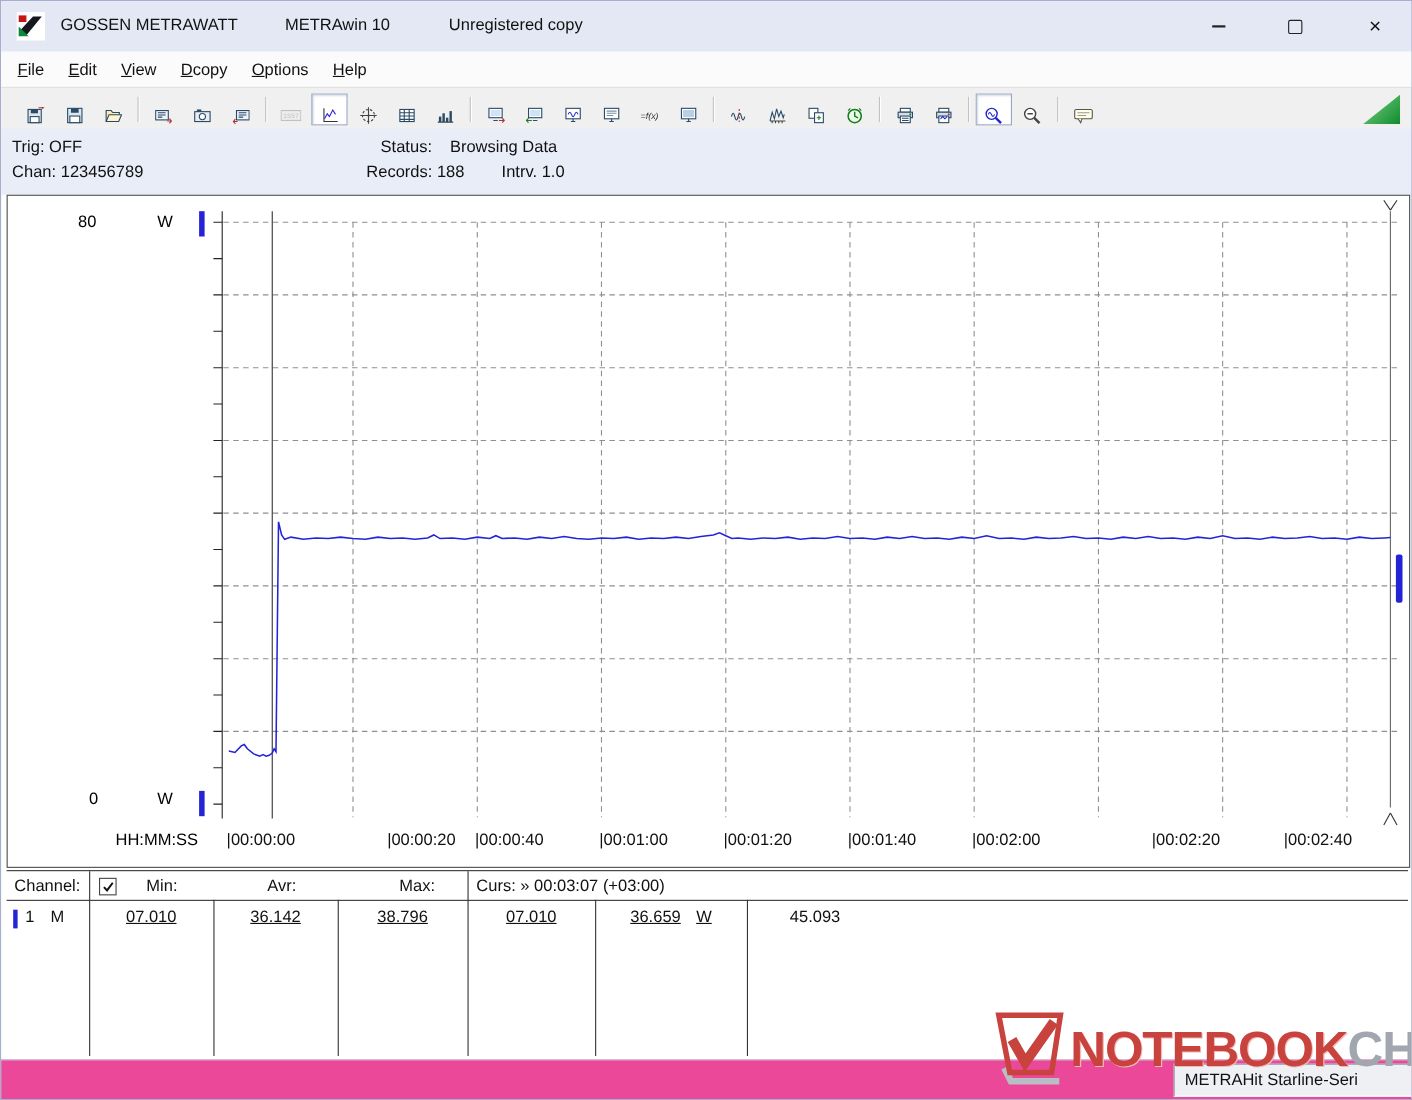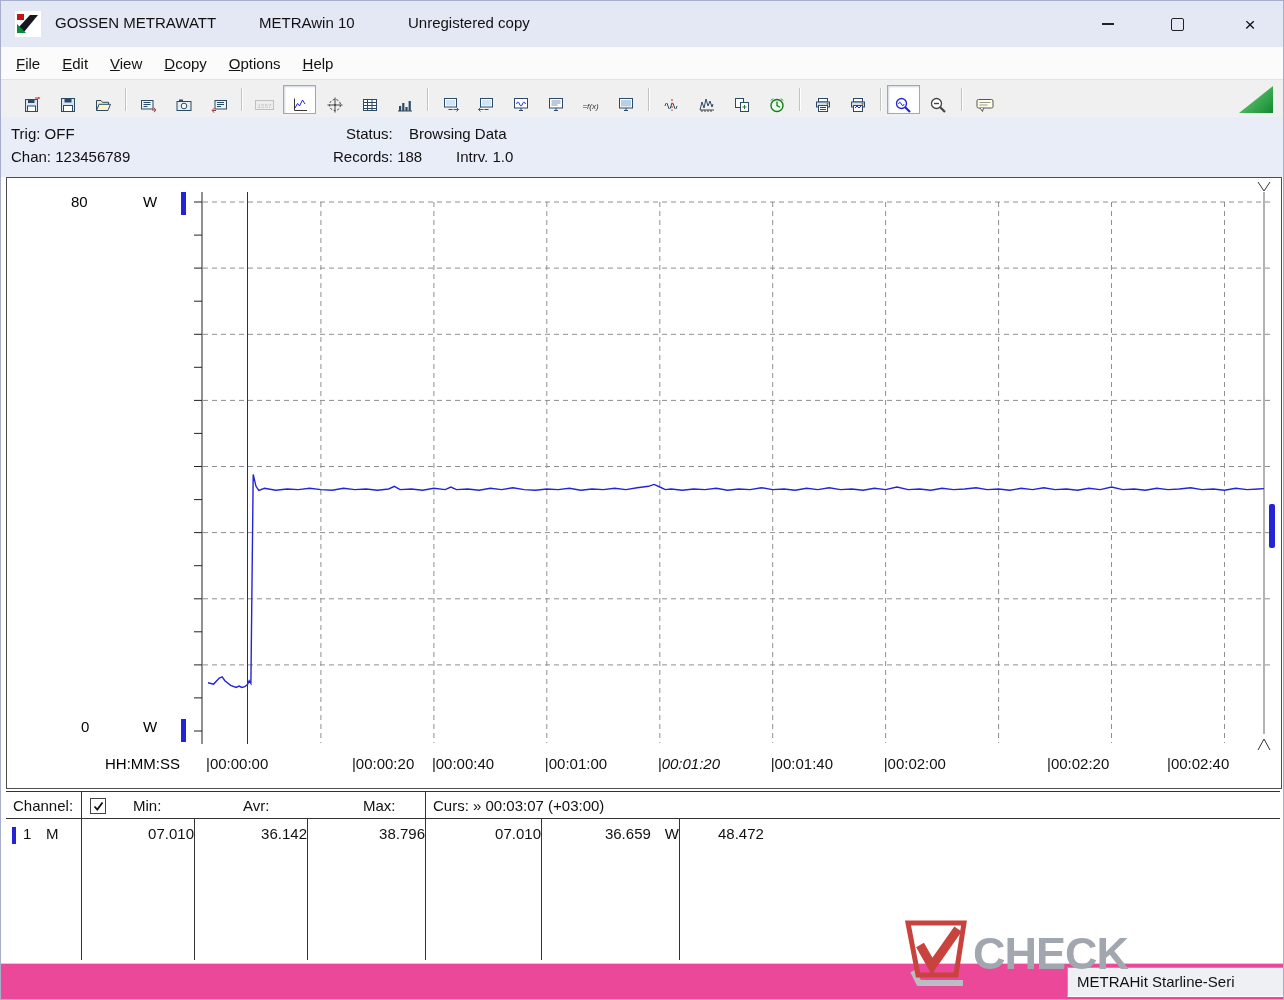"|00:01:20" span { font-style: italic -> none }
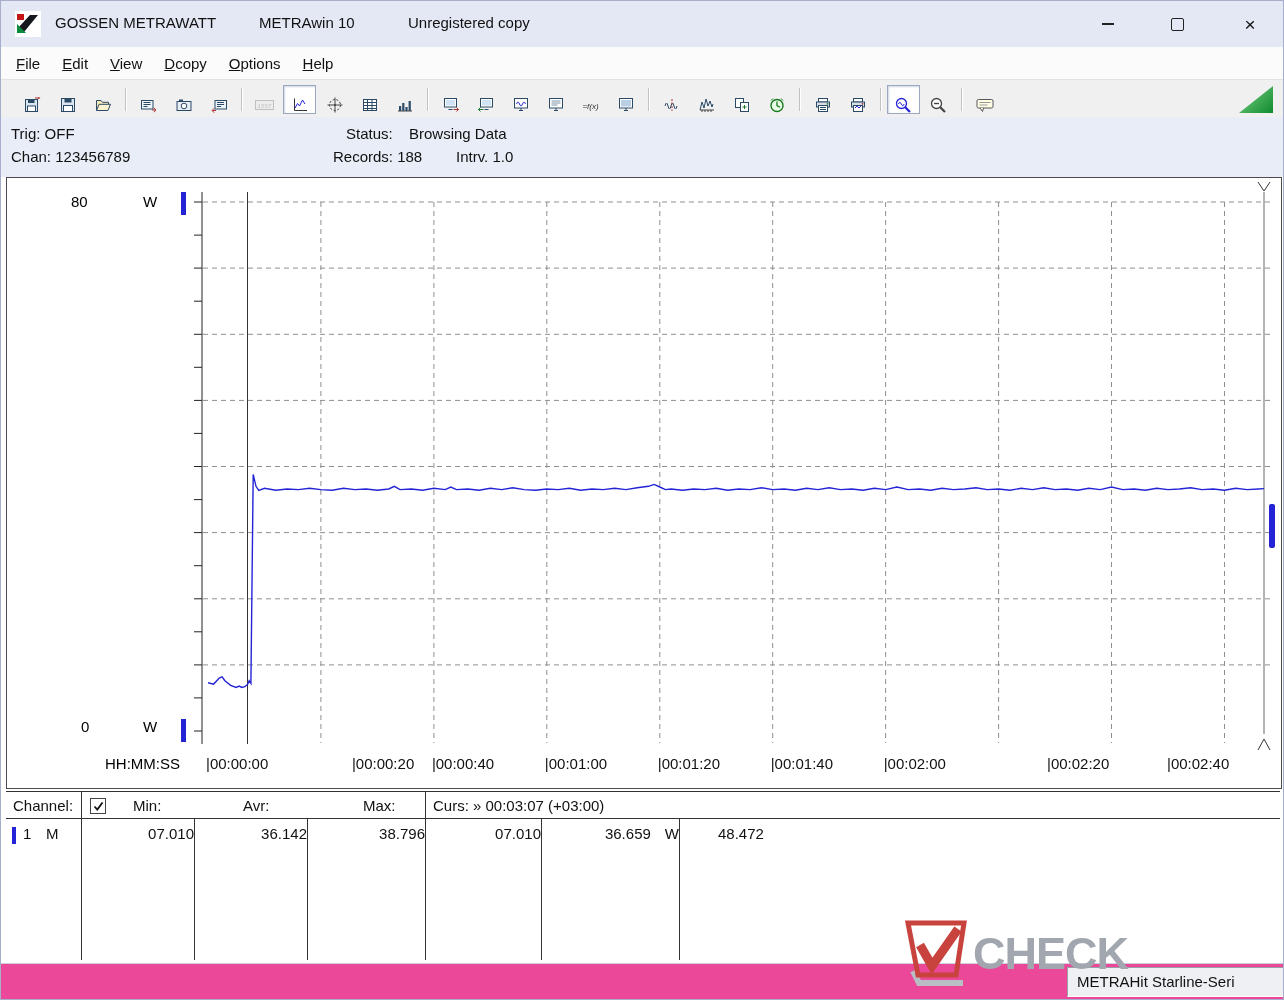"07.010" .cellc { text-align: right -> center; text-decoration: none -> underline }
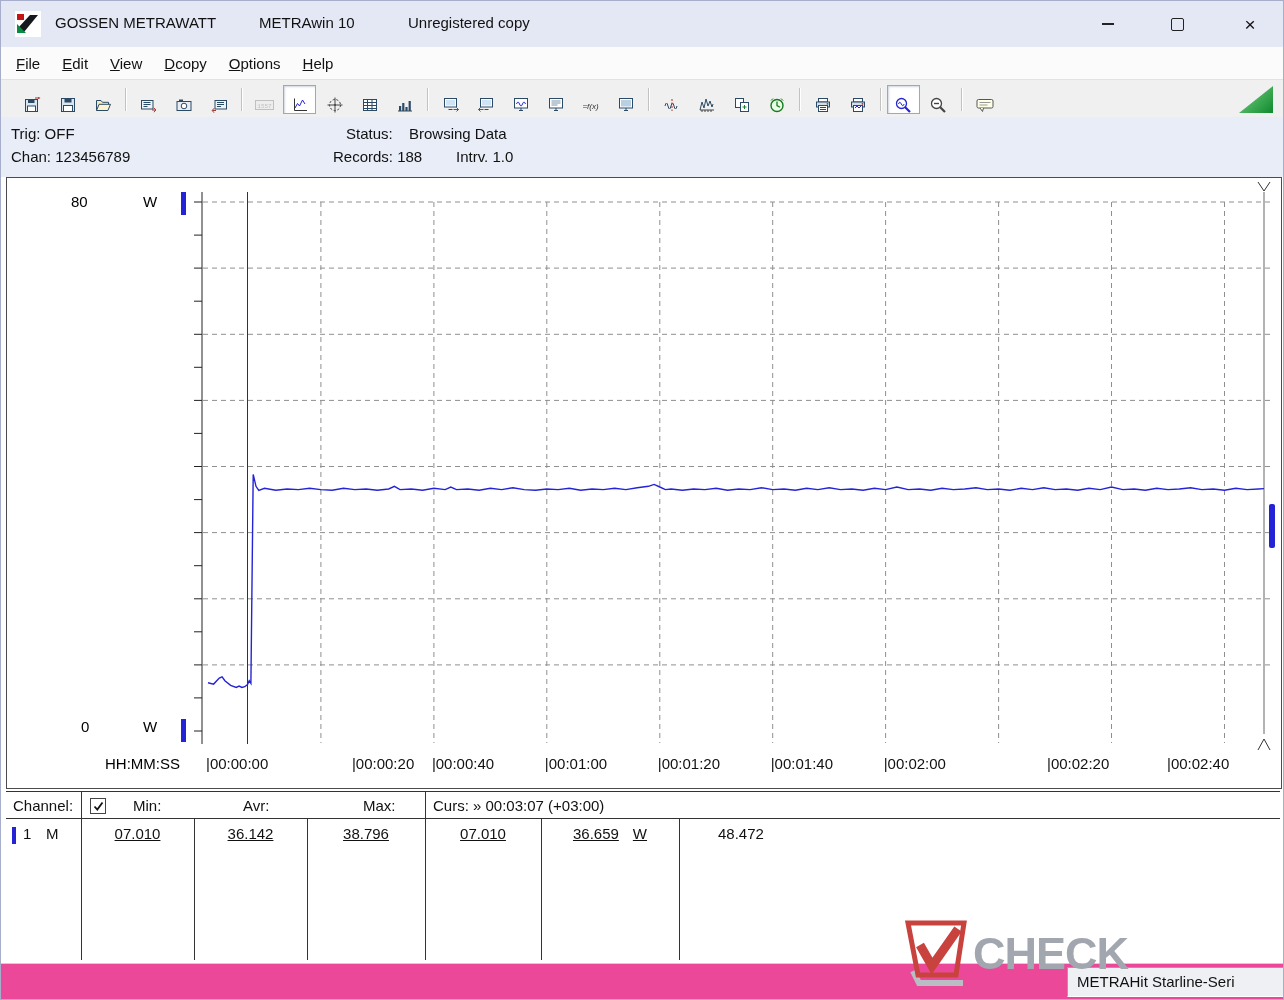"48.472" span.c { text: 48.472 -> 45.093 }
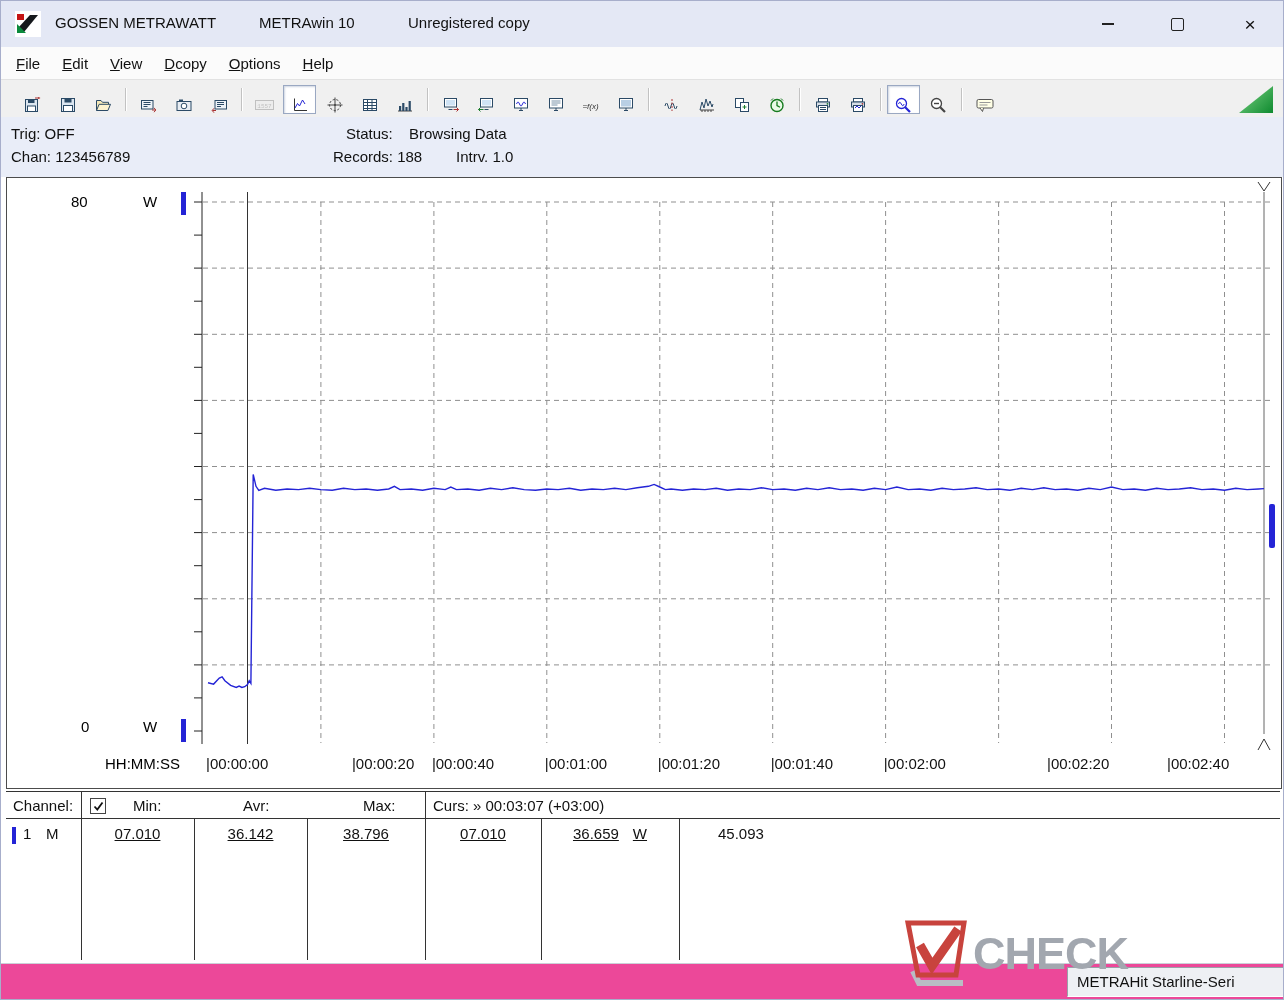"NOTEBOOK" span.wm-text { html: none -> <span>NOTEBOOK</span> }
